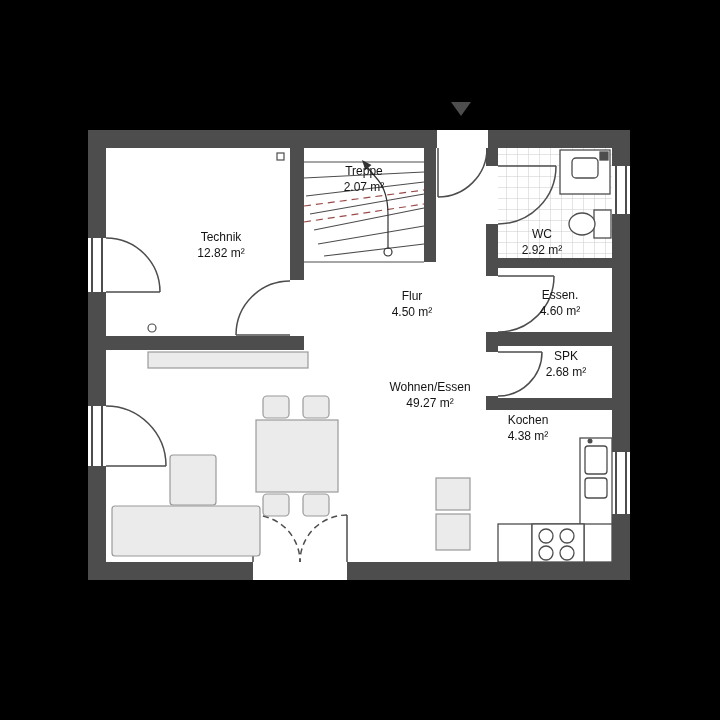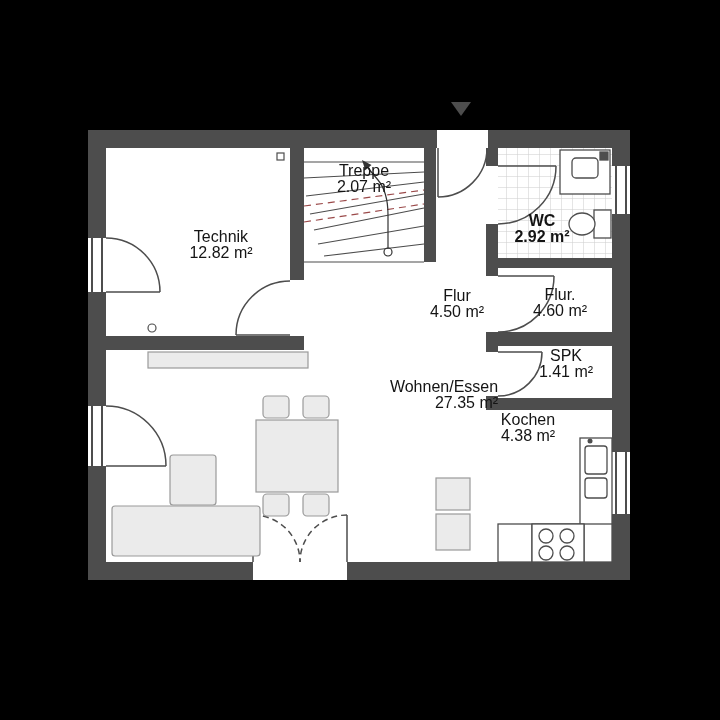"Treppe" .room-label { font-size: 16px -> 12px }
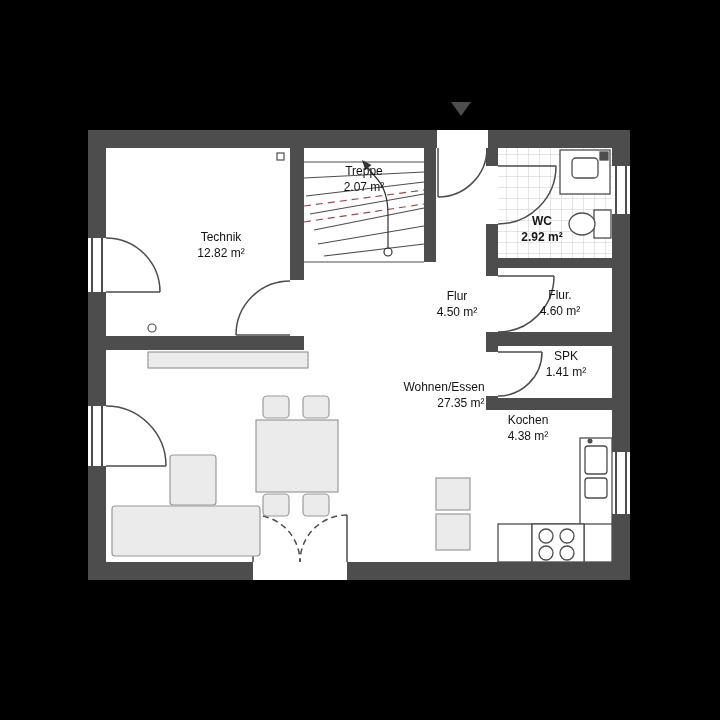"2.07 m²" .room-label .area { text-align: right -> none }
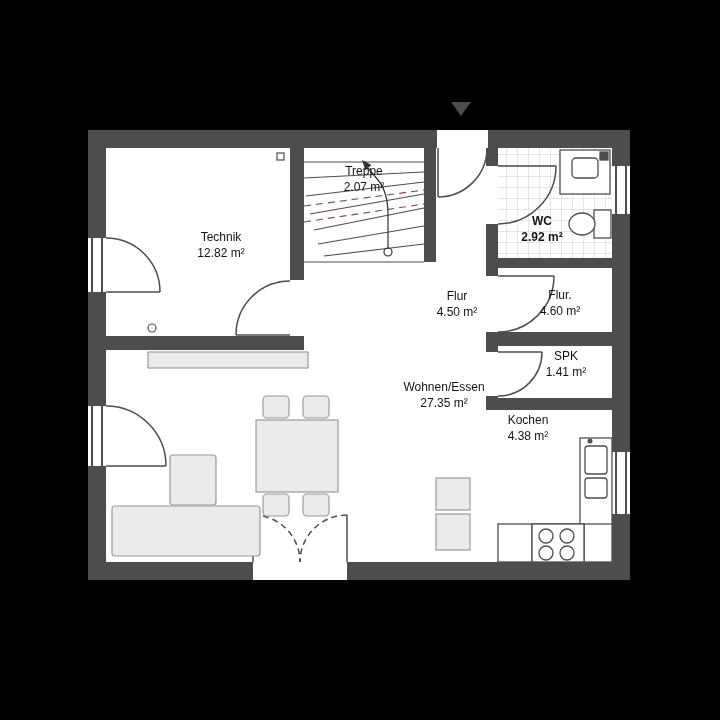"WC" div.room-label { font-weight: bold -> none; top: 213px -> 226px }
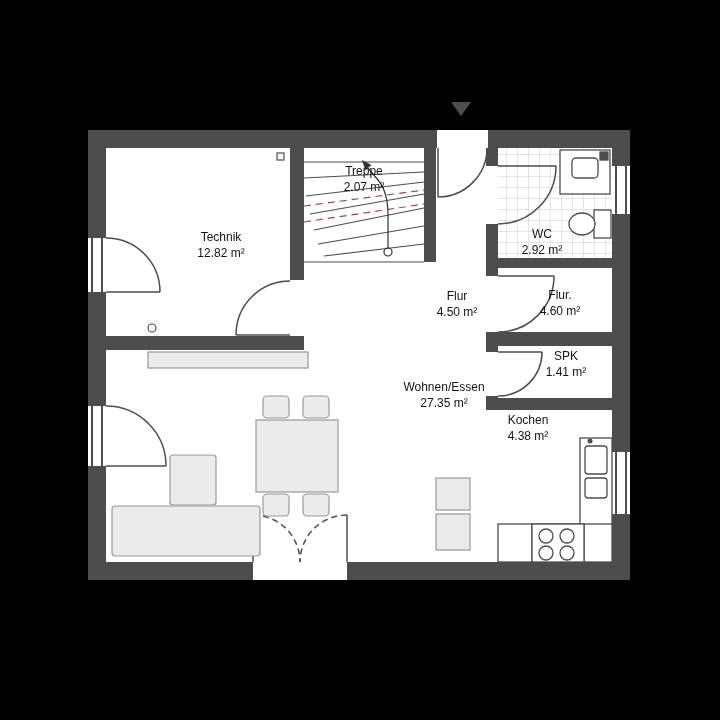"Flur" div.room-label { margin-left: 45px -> none }
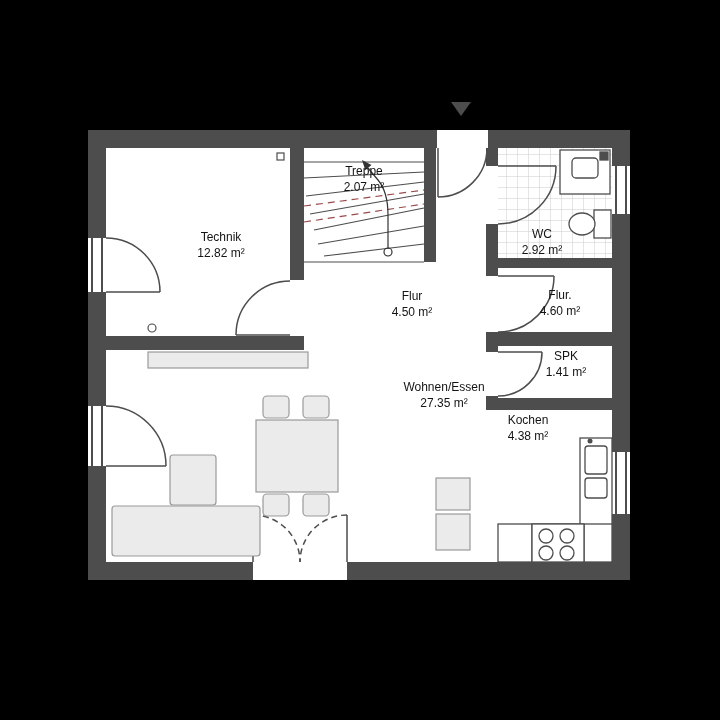"Flur." span { text: Flur -> Essen }
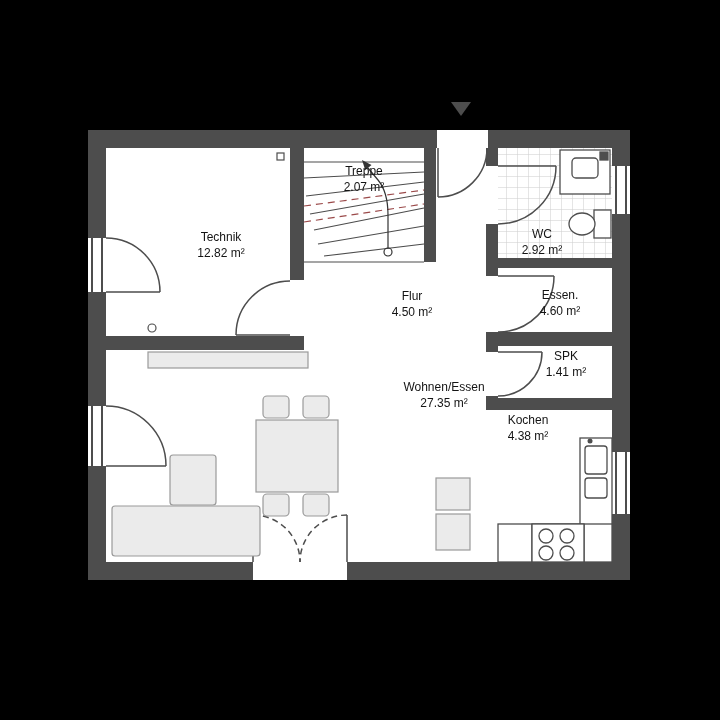"1.41 m²" span.area { text: 1.41 -> 2.68 }
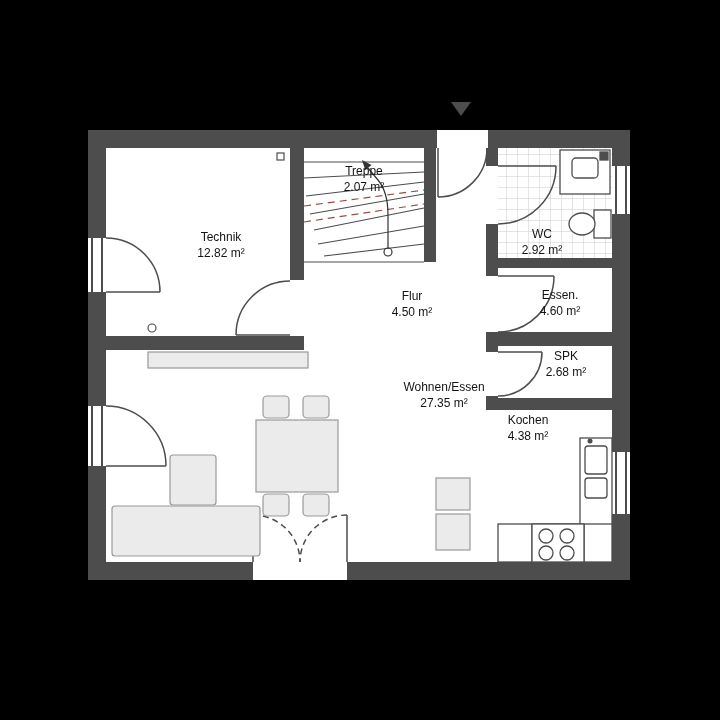"Wohnen/Essen" div.room-label { margin-left: 14px -> none }
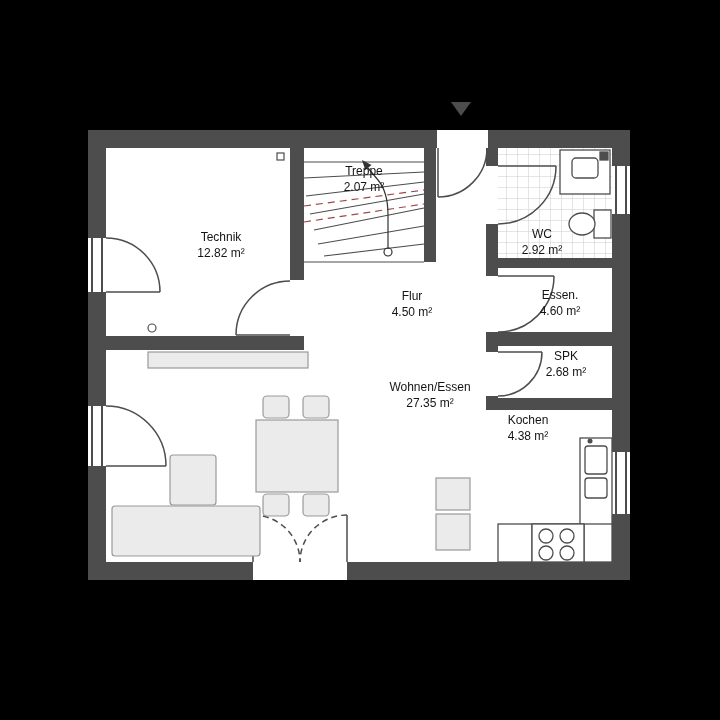"27.35 m²" span.area { text: 27.35 -> 49.27 }
